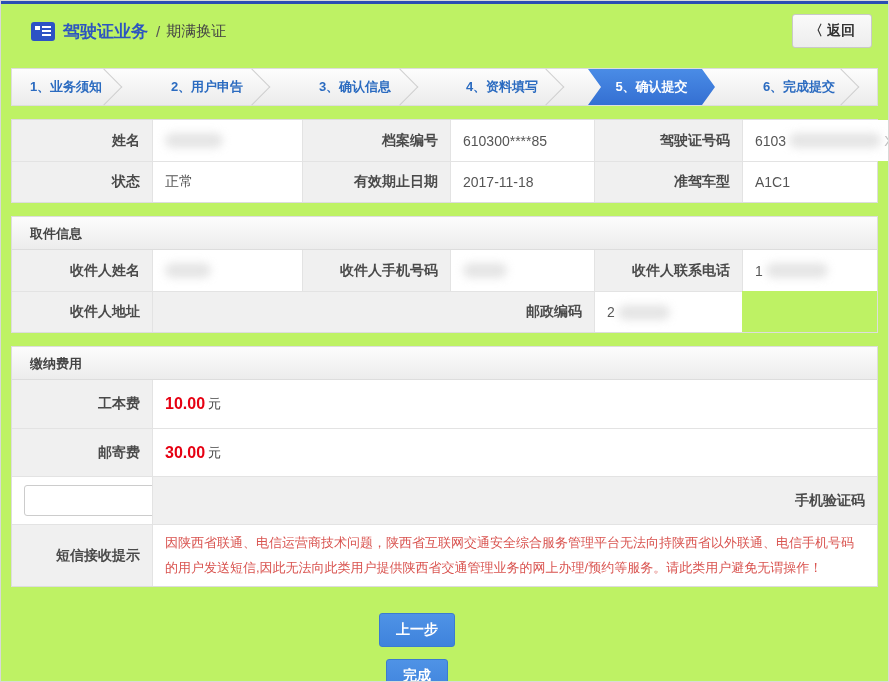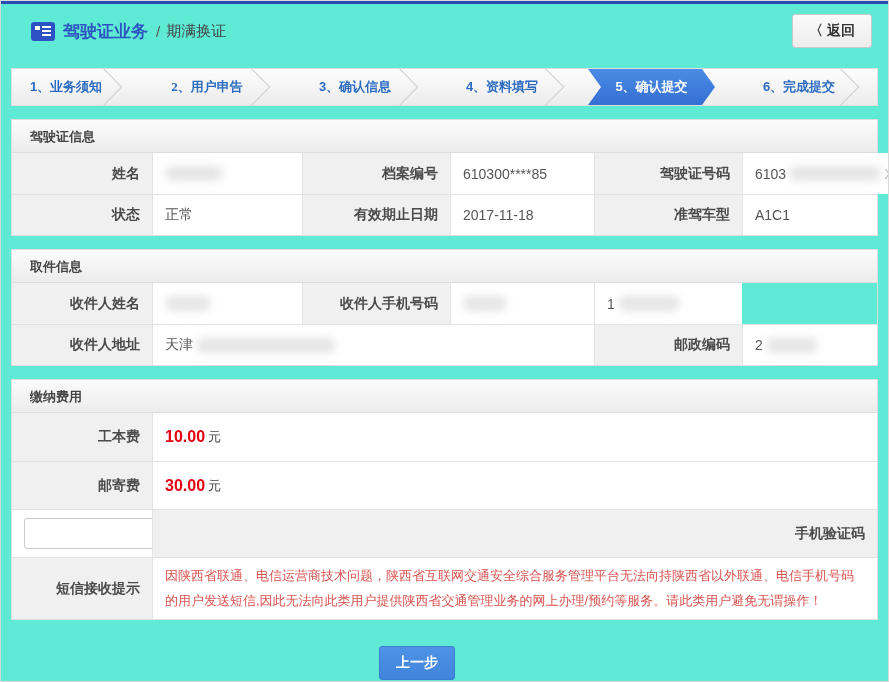"驾驶证业务" .page { background: #5eead4 -> #bef264 }
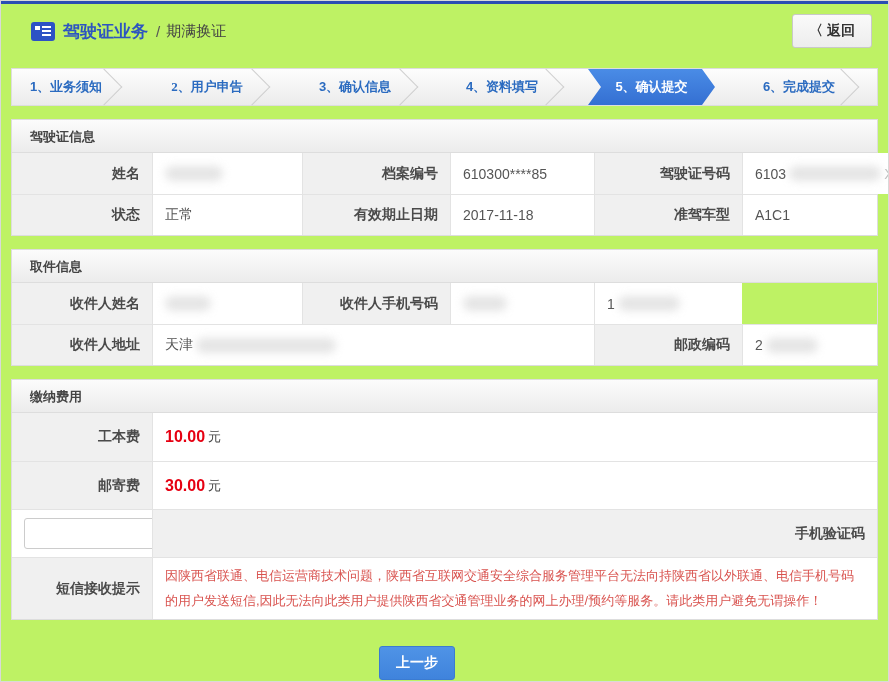"2、用户申告" .tab:nth-child(2) { font-family: Liberation Serif, serif -> none }
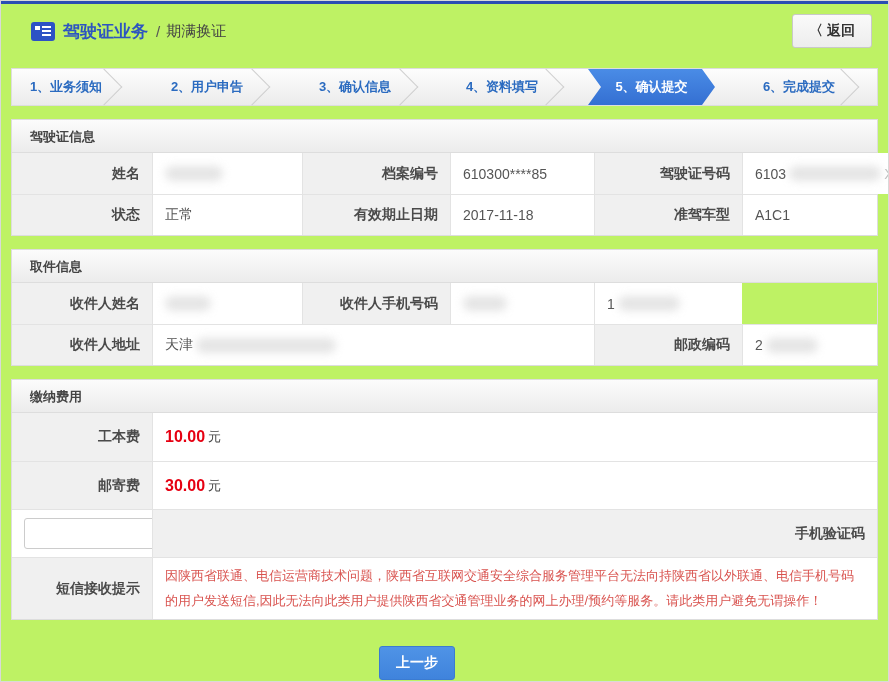"驾驶证信息" div.sec-h { html: <div>驾驶证信息</div> -> none }
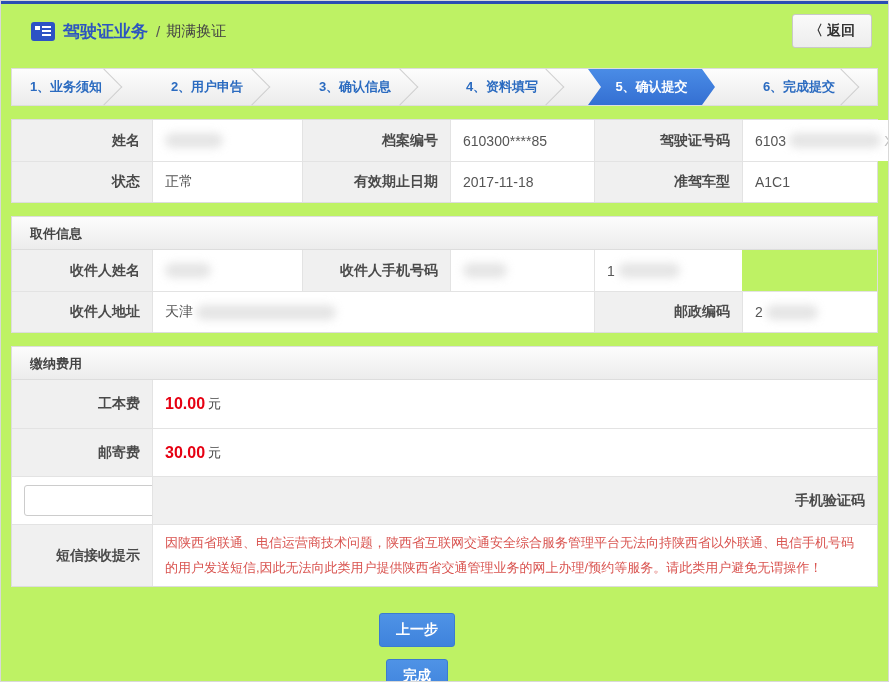"收件人联系电话" div.cell { html: none -> <div>收件人联系电话</div> }
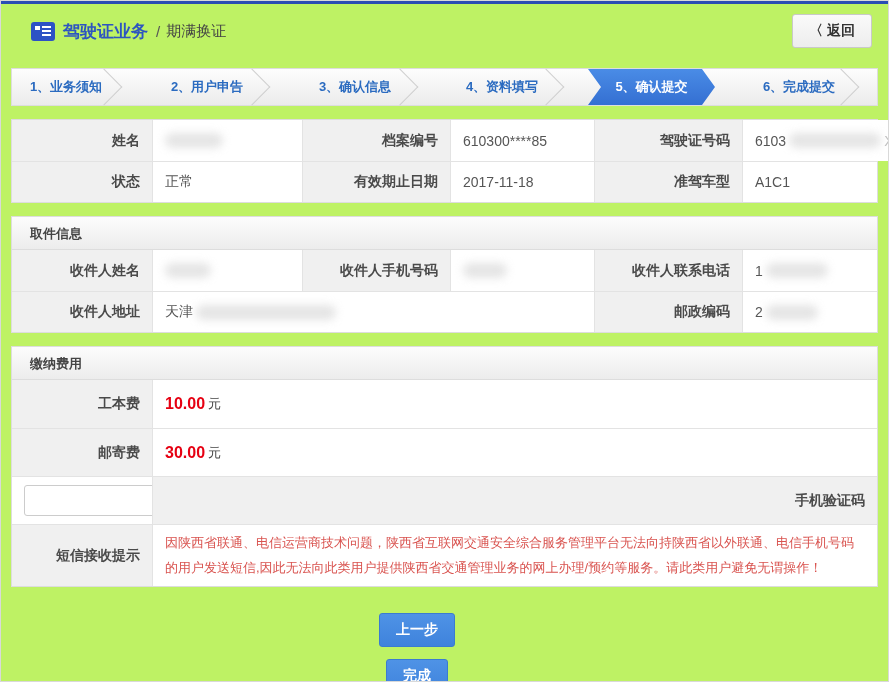"天津" div.cell { html: <div> <span>天津</span> <span></span> </div> -> none }
